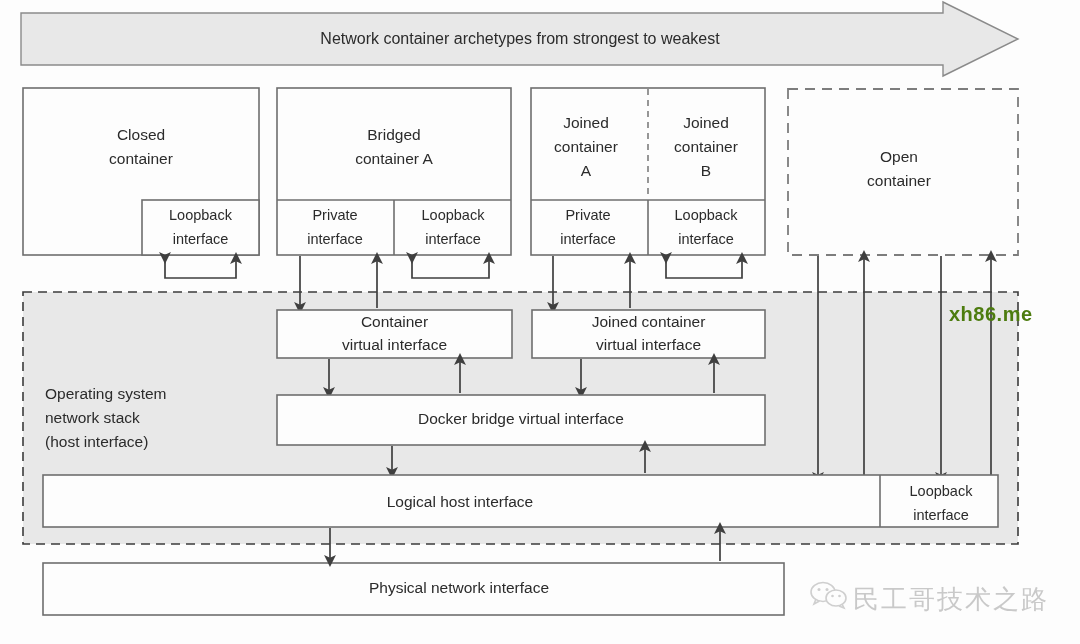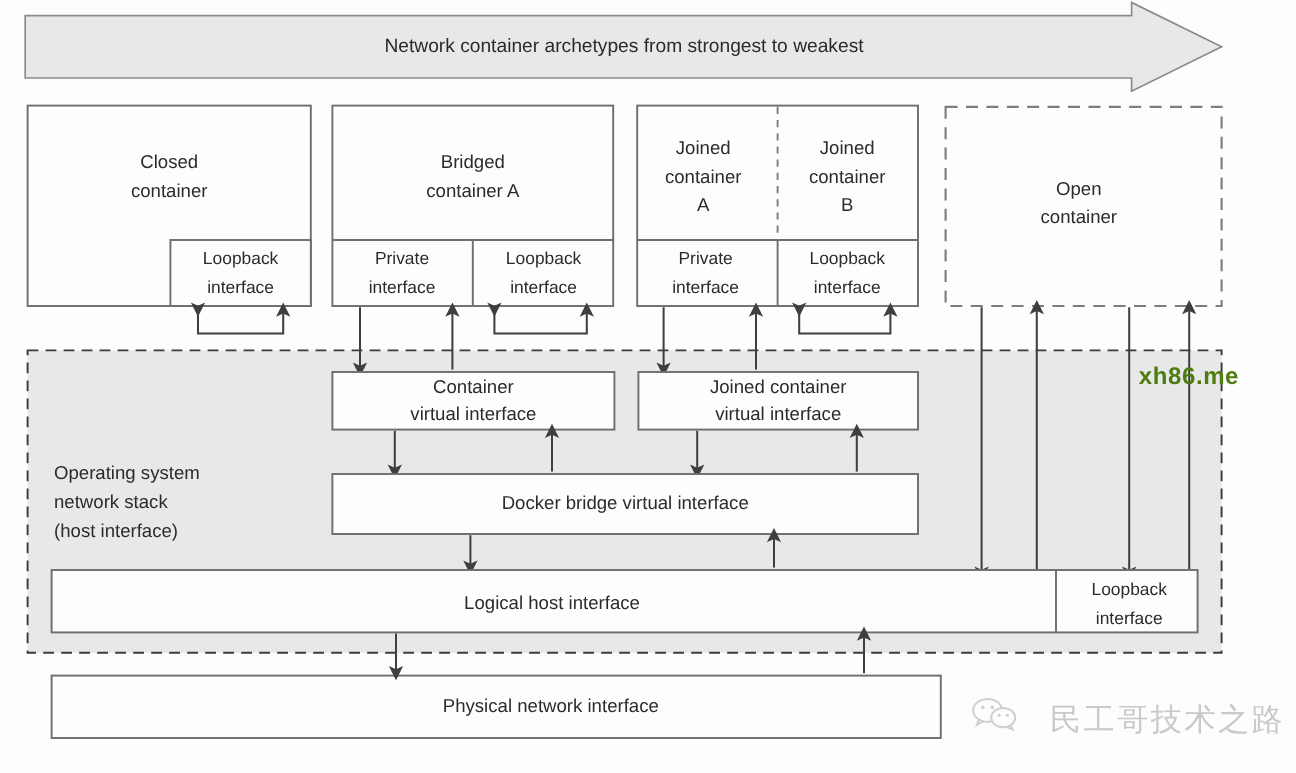"民工哥技术之路" .wm-cn { margin-left: 22px -> none }
